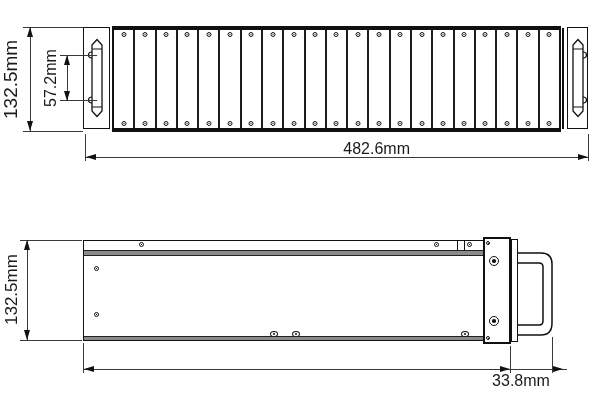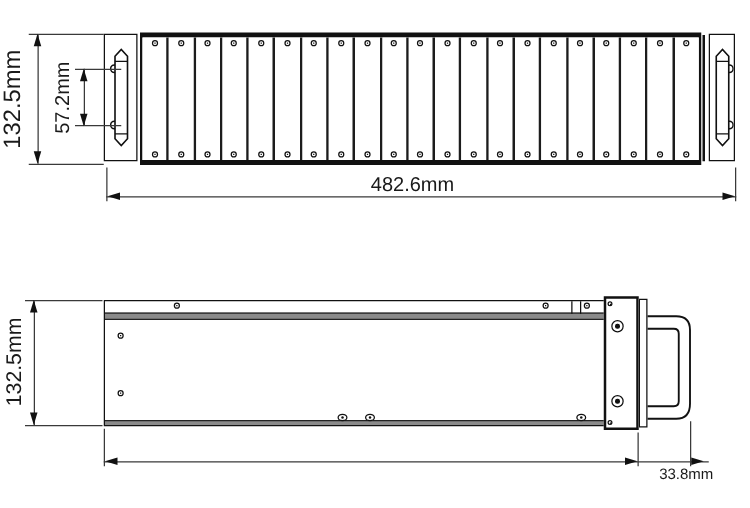"482.6mm" div.hlabel { text-align: none -> right }
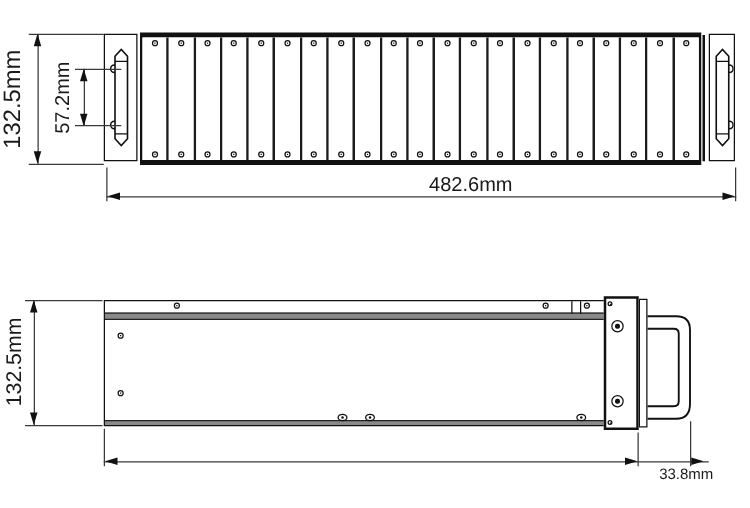"33.8mm" div.hlabel { font-size: 12px -> 16px; left: 518px -> 490px }
